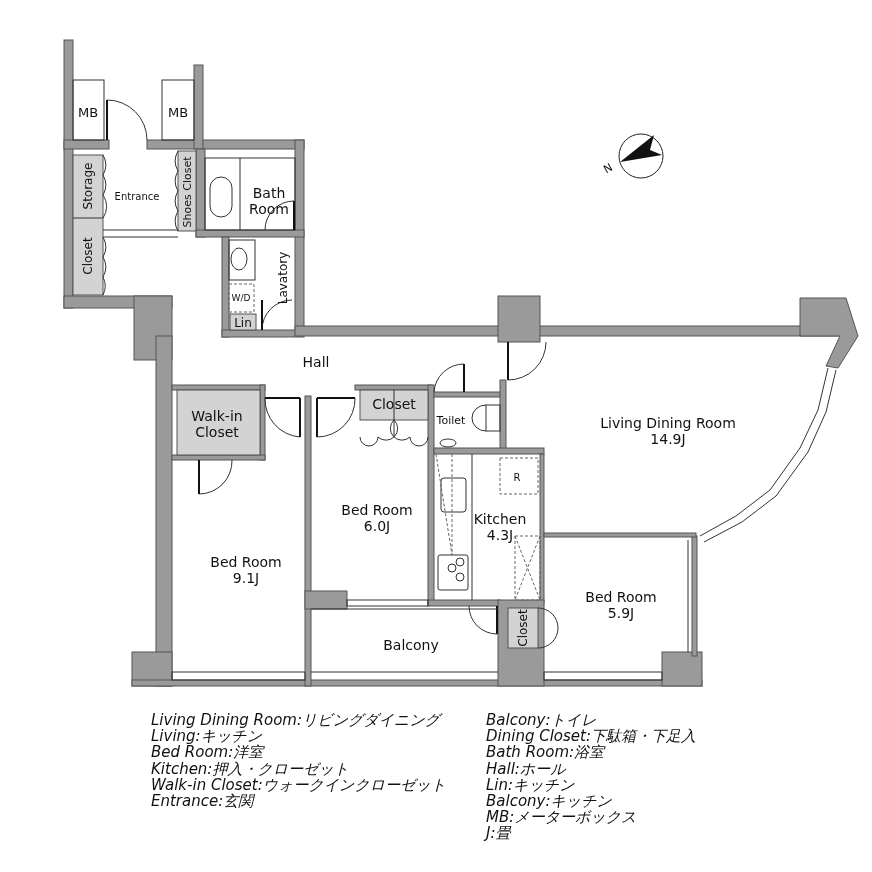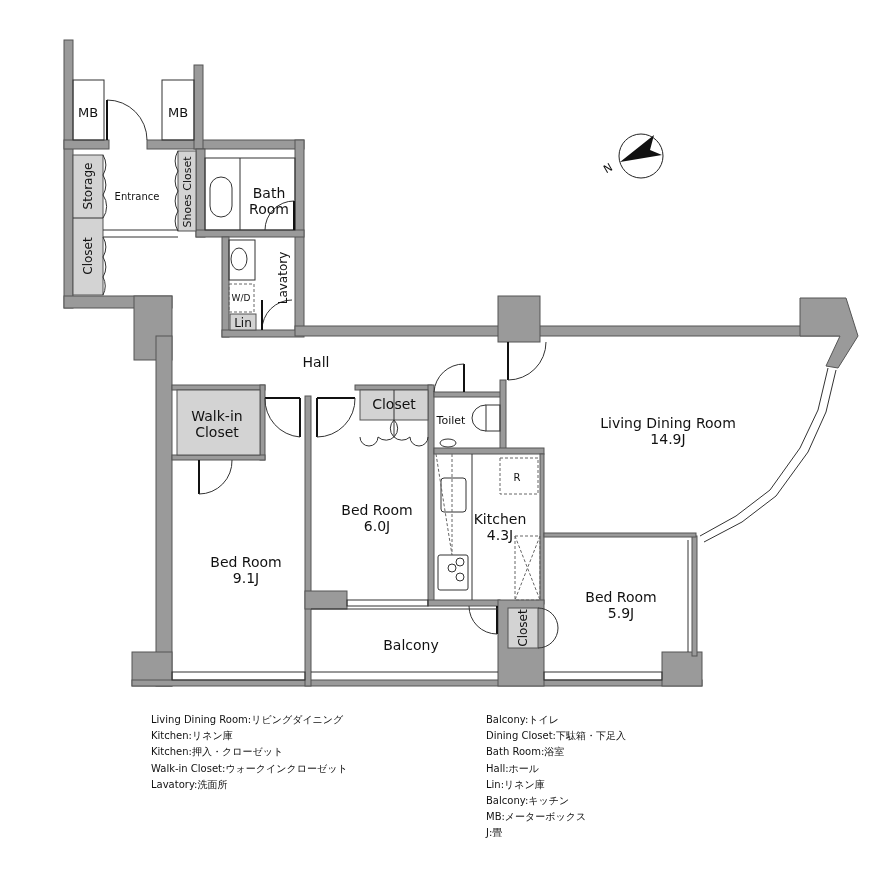"Living Dining Room:リビングダイニング" .legend { font-size: 10px -> 15px; font-style: none -> italic }
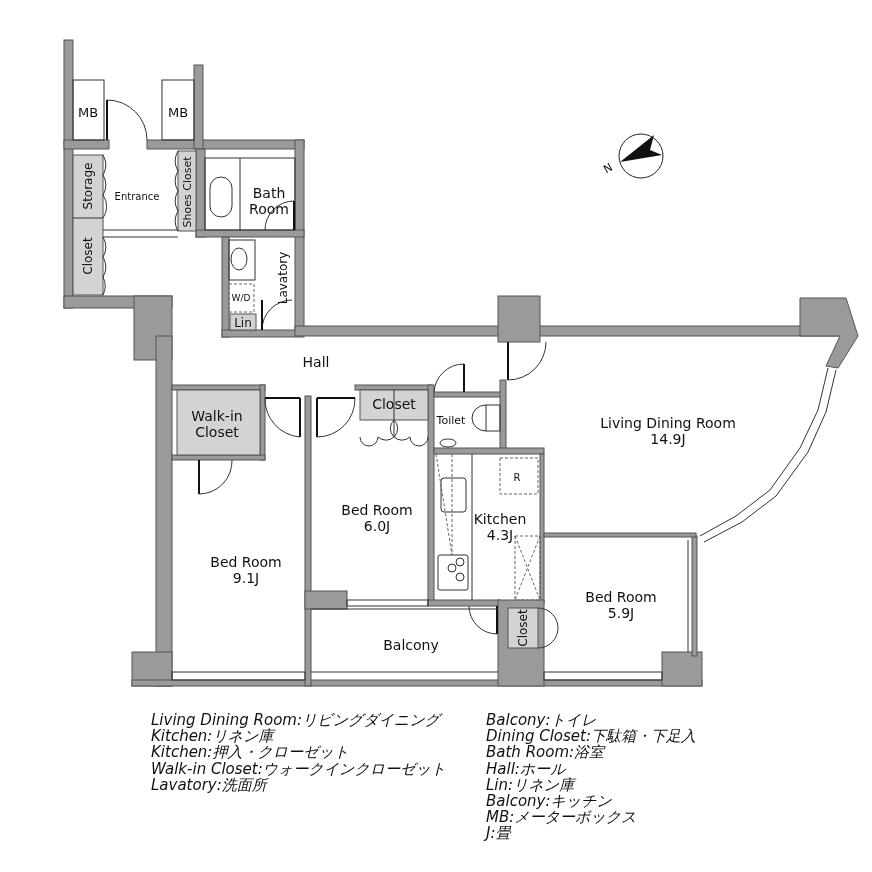"Kitchen:リネン庫" div { text: Kitchen:リネン庫 -> Living:キッチン }
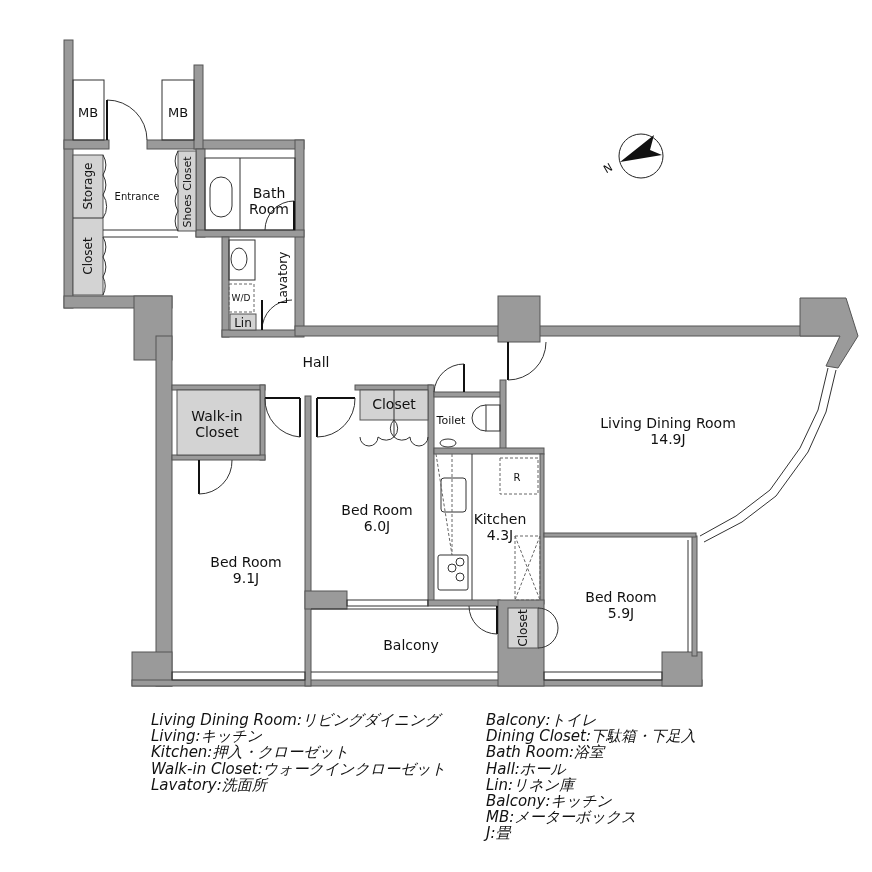"Bed Room:洋室" div { html: none -> <div>Bed Room:洋室</div> }
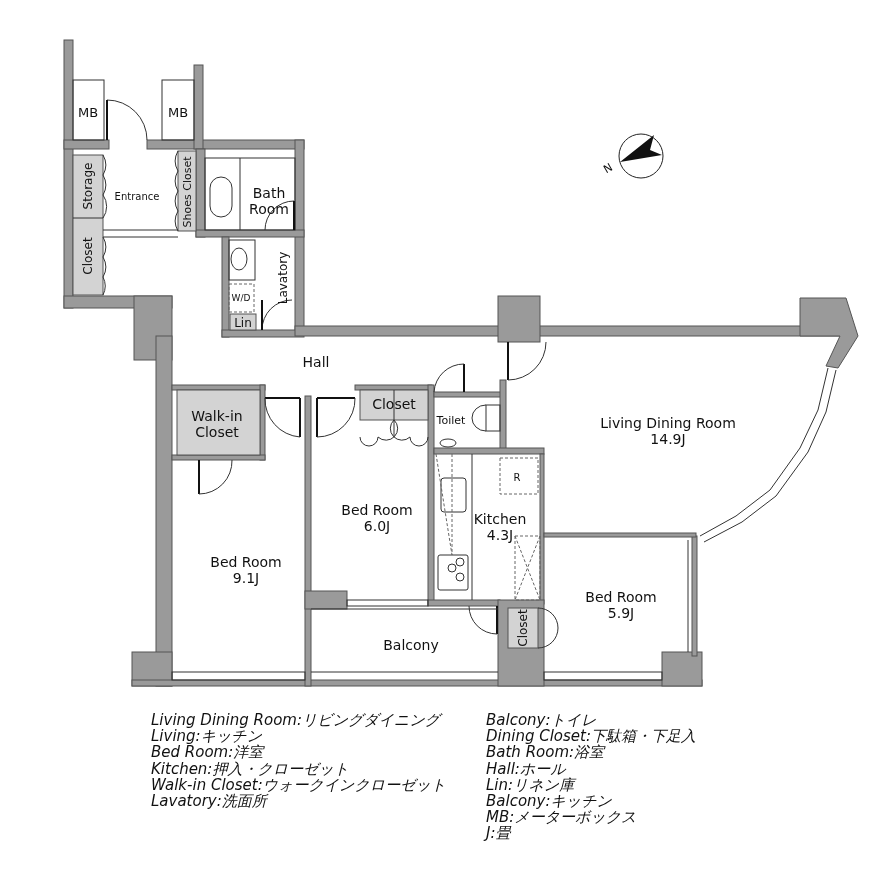"Lin:リネン庫" div { text: Lin:リネン庫 -> Lin:キッチン }
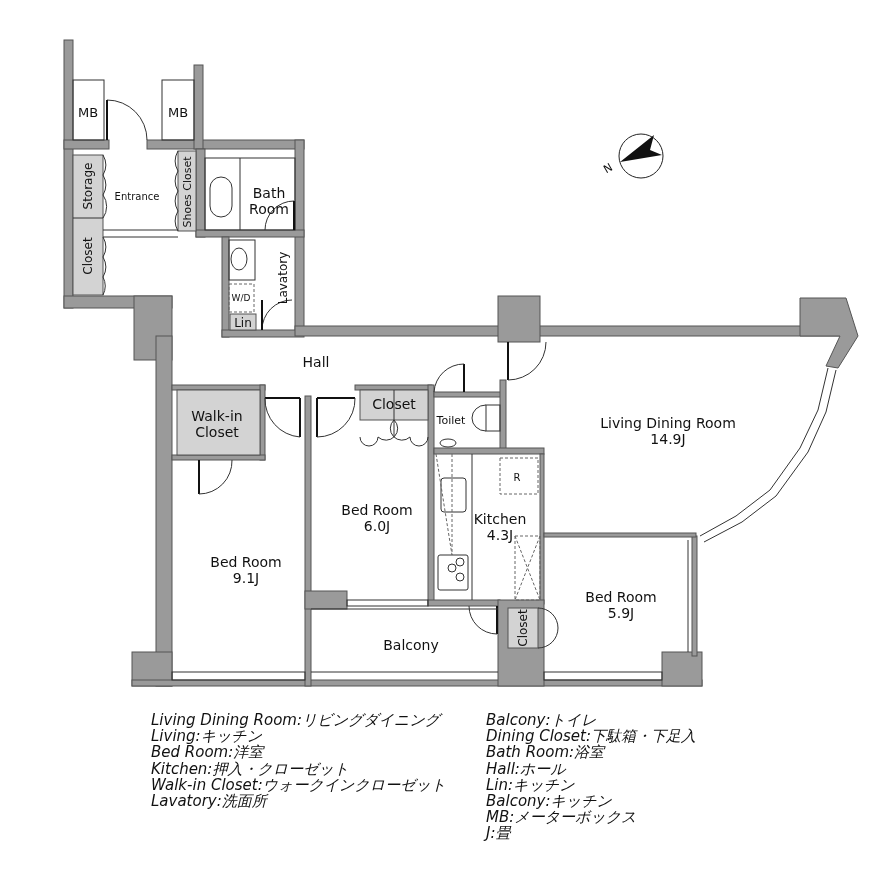"Entrance:玄関" div { html: none -> <div>Entrance:玄関</div> }
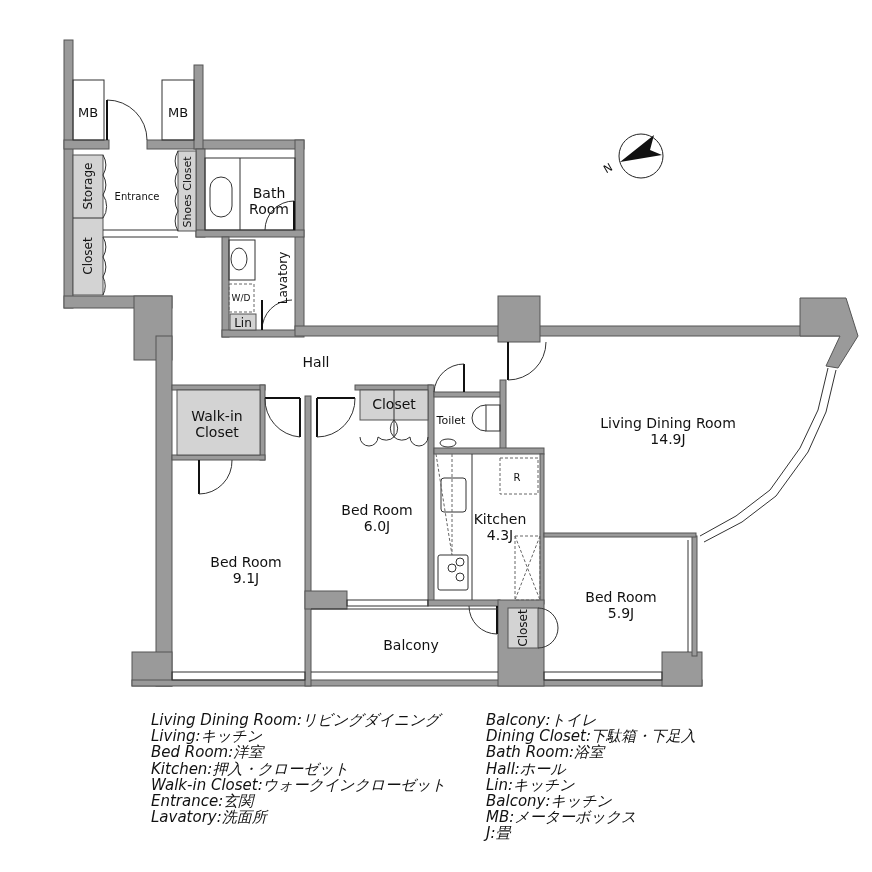"Lavatory:洗面所" div { html: <div>Lavatory:洗面所</div> -> none }
